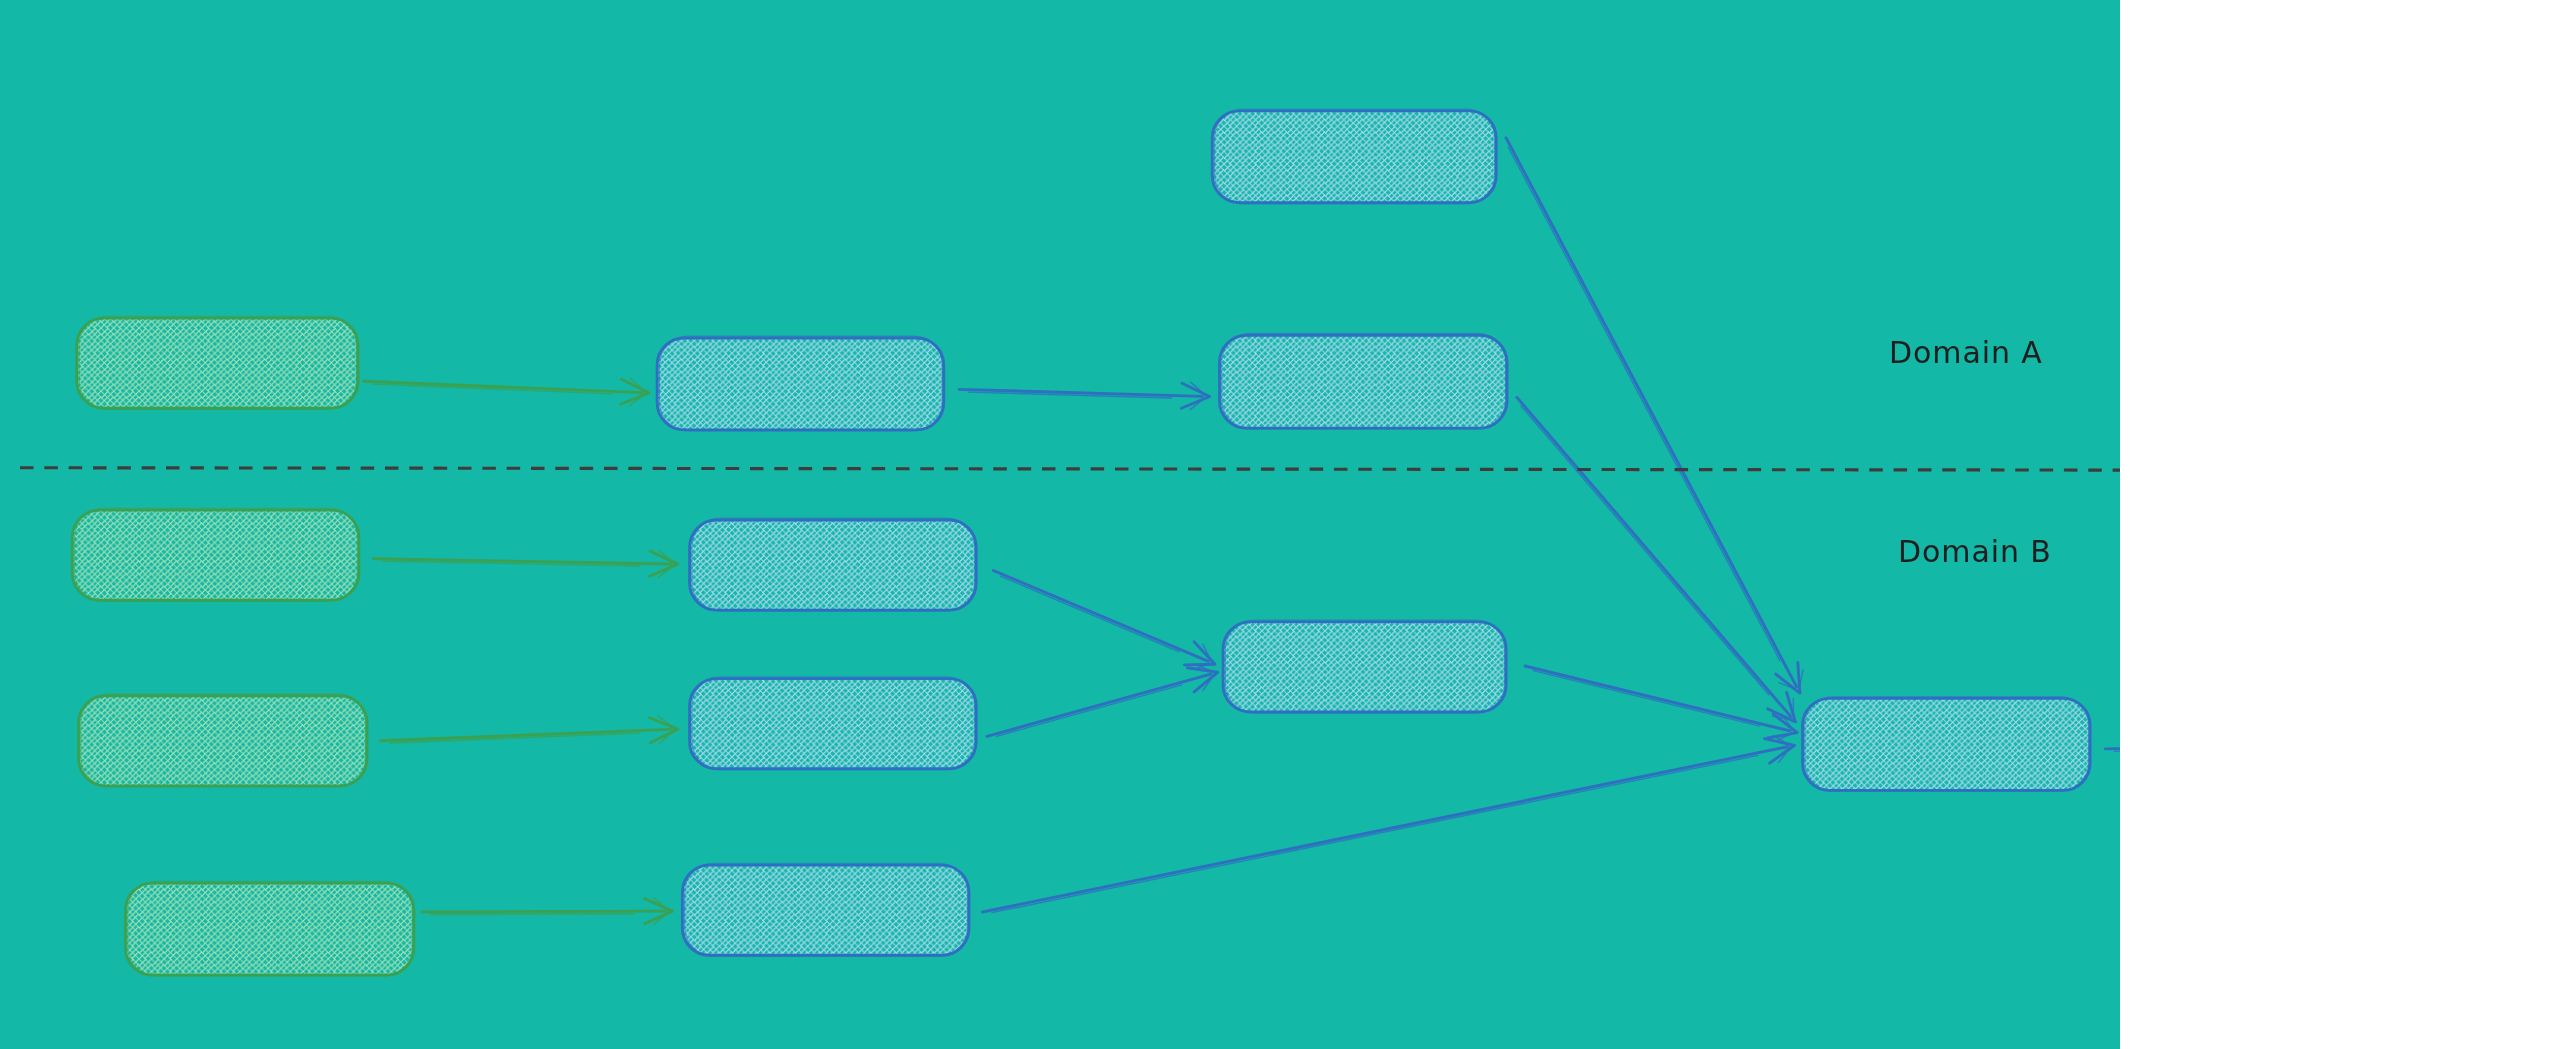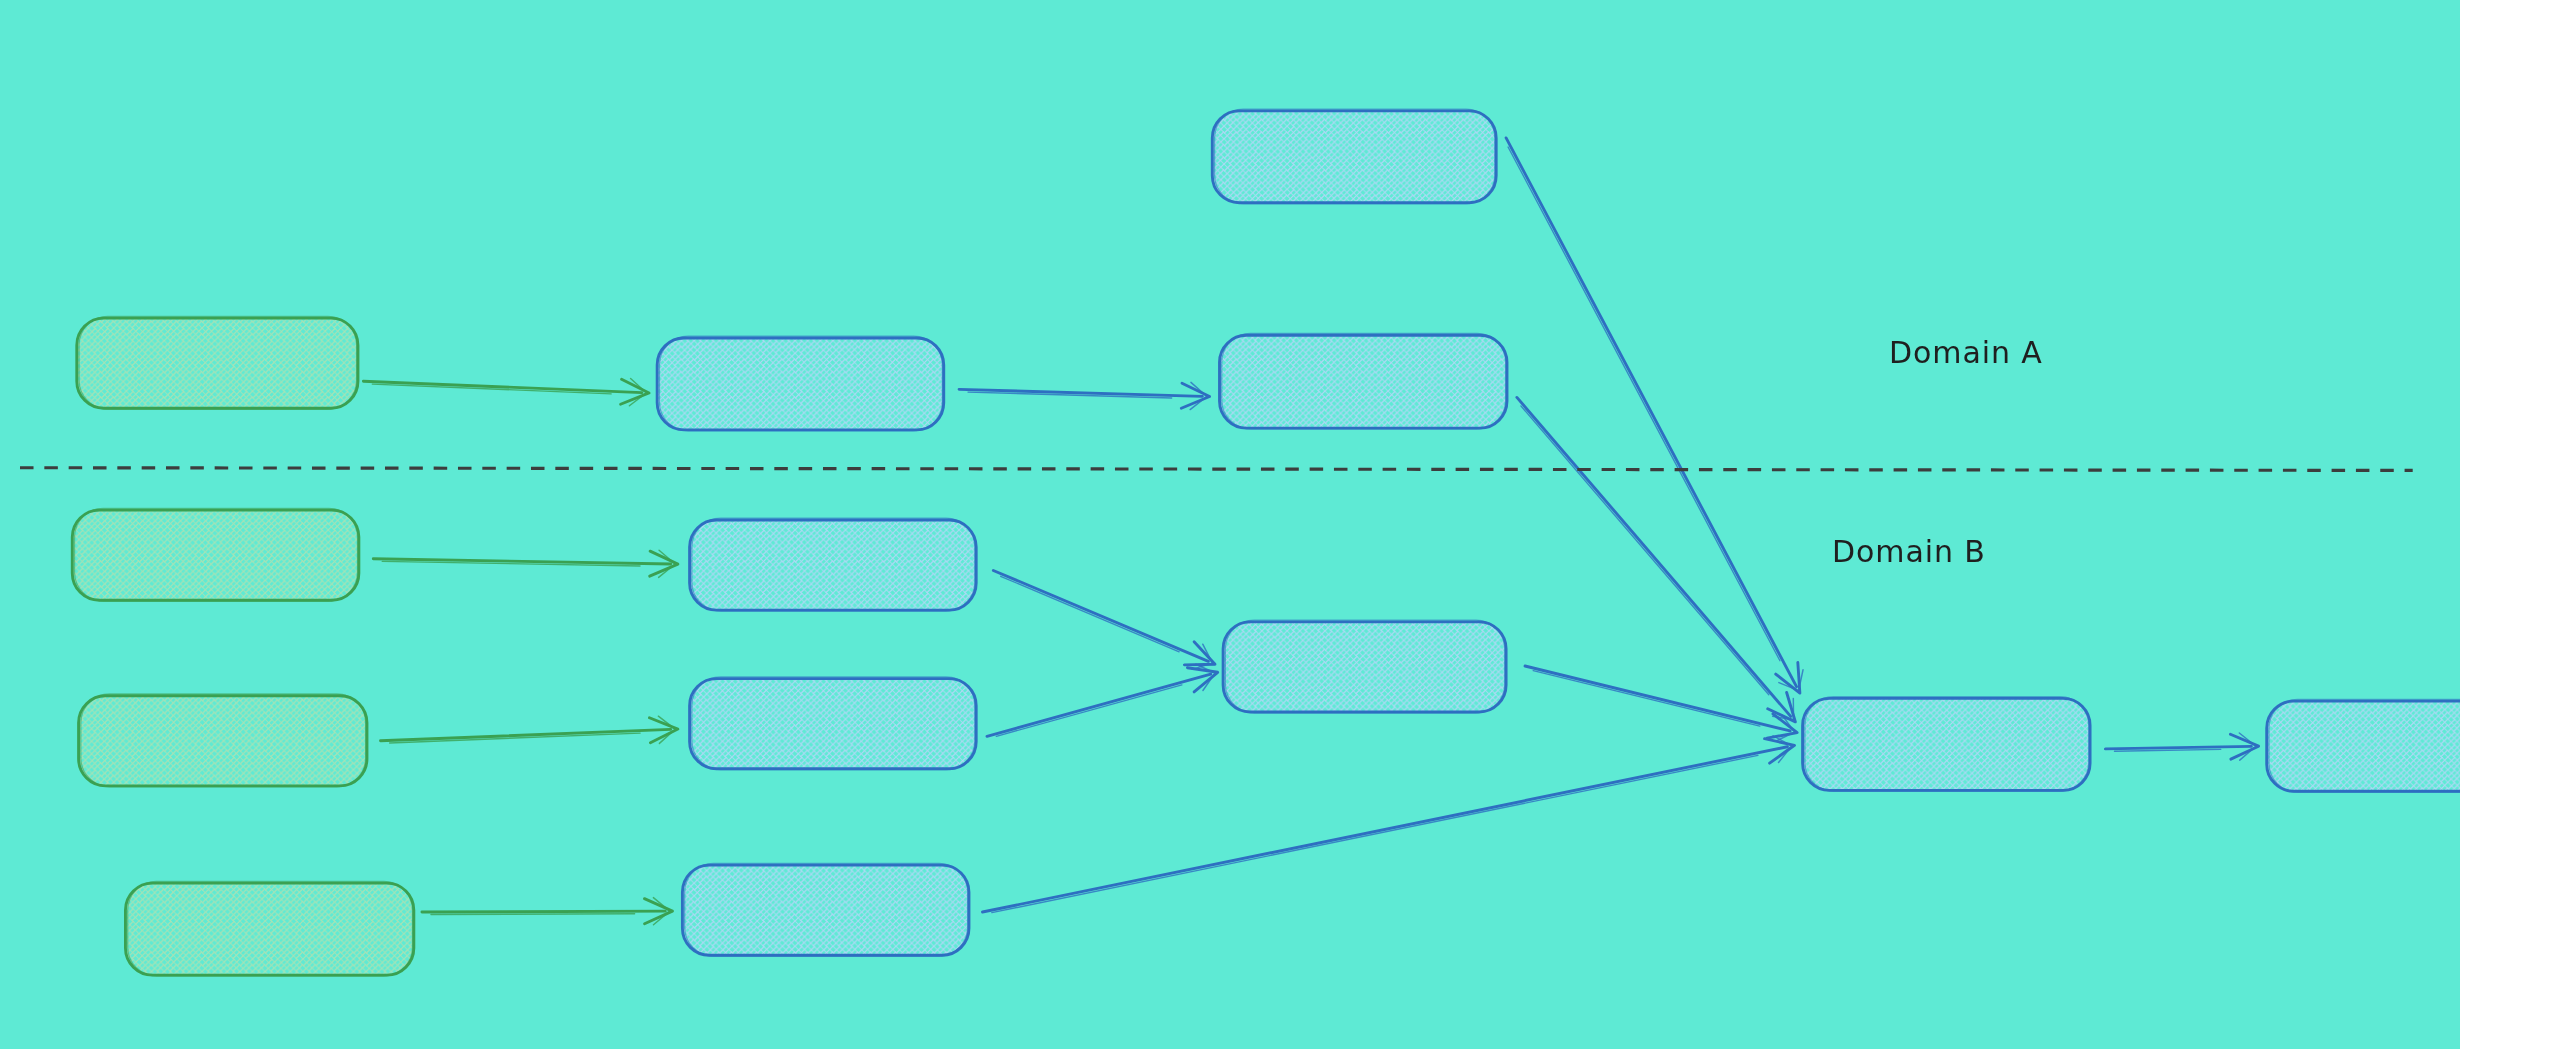"Domain A" .canvas { background: #5eead4 -> #14b8a6; width: 2460px -> 2120px }
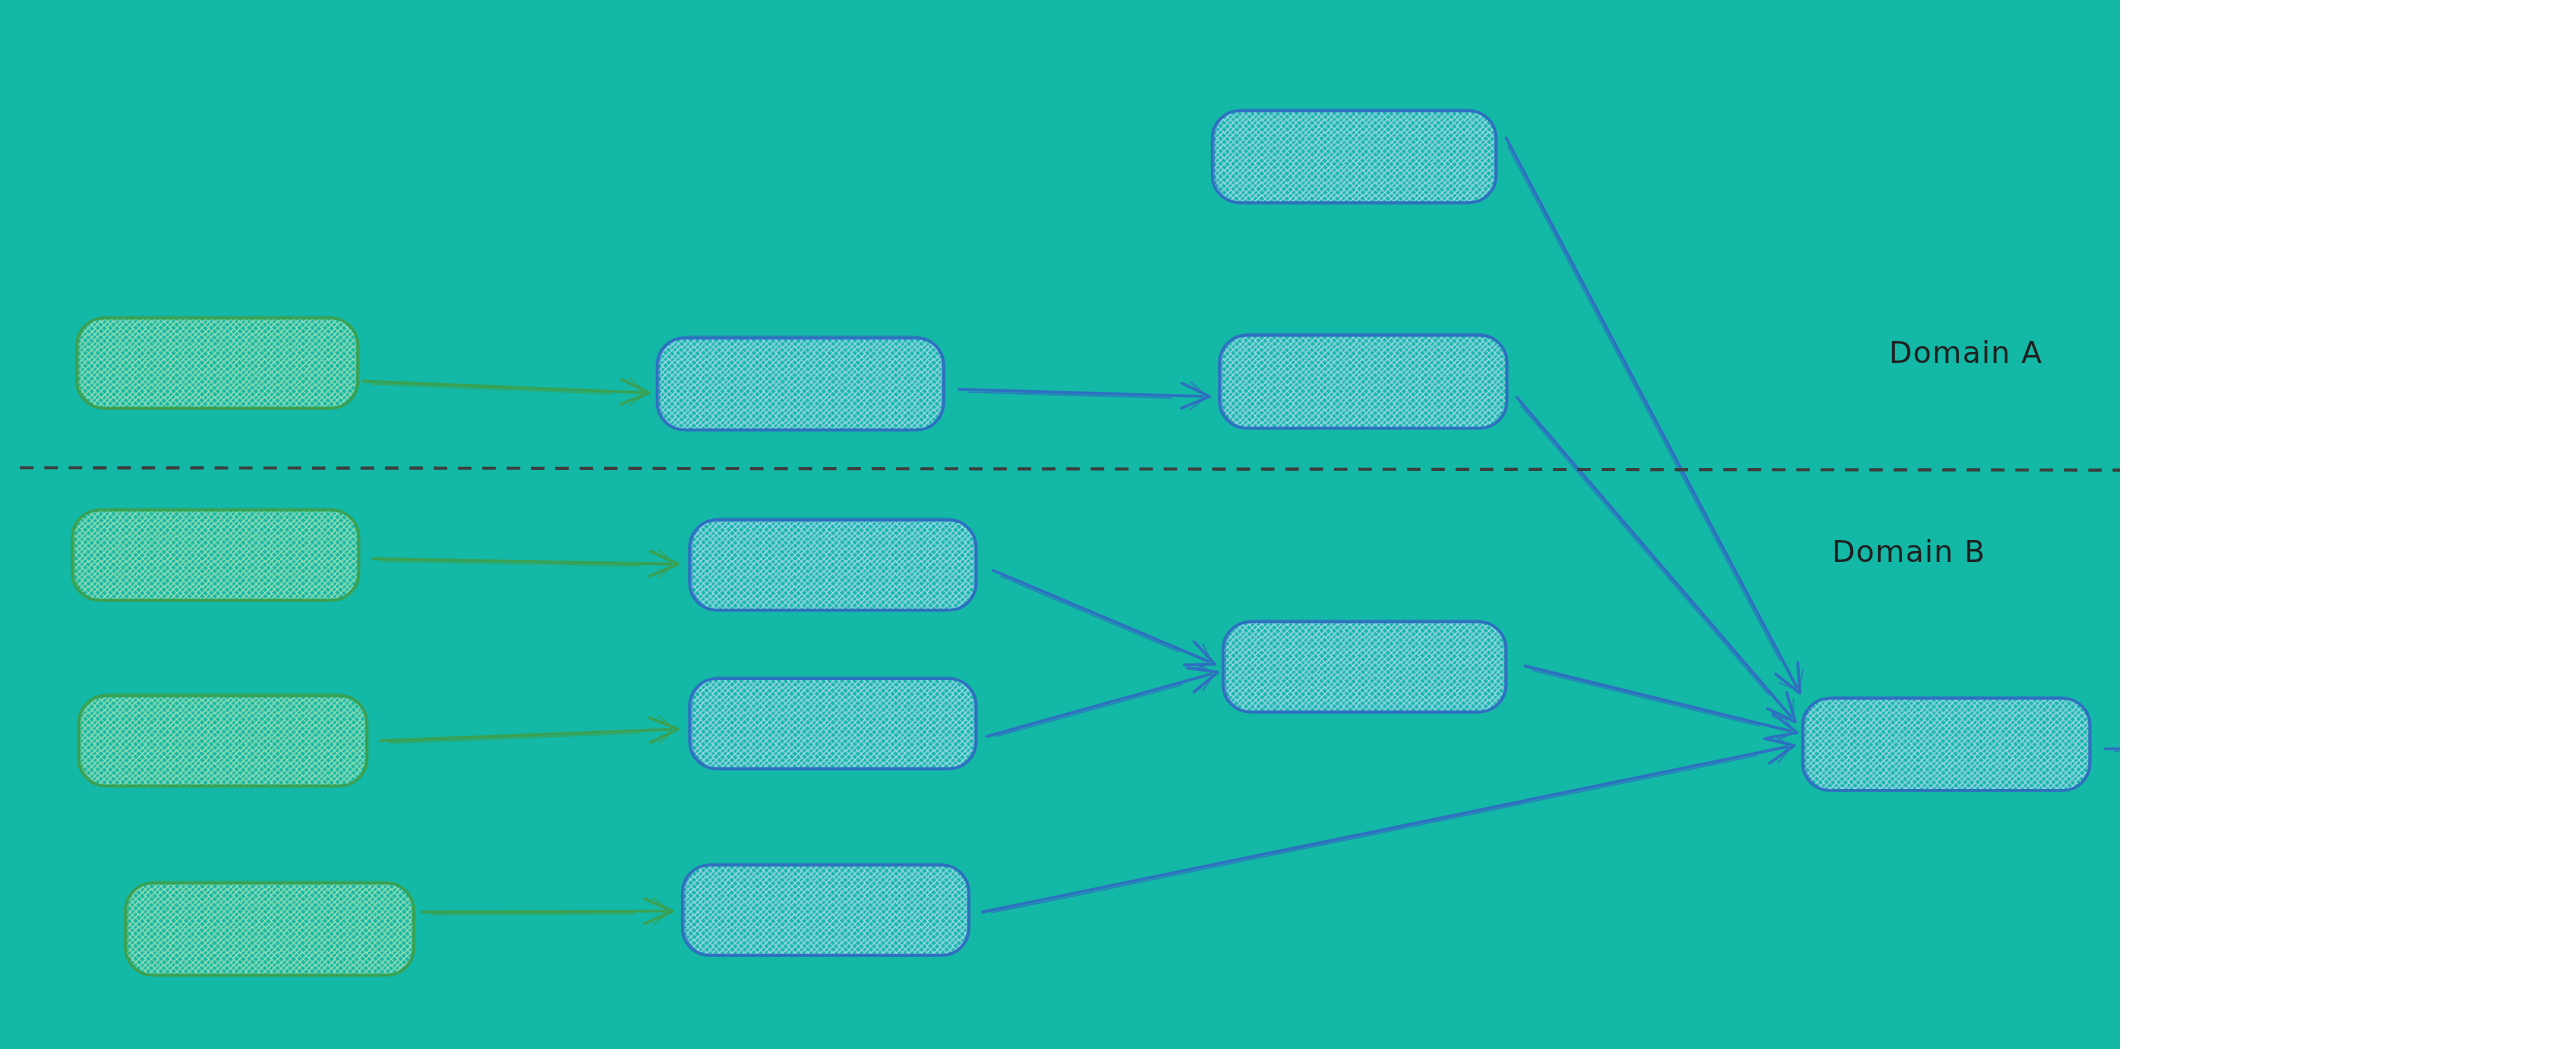"Domain B" div.domain-label { left: 1832px -> 1898px }
